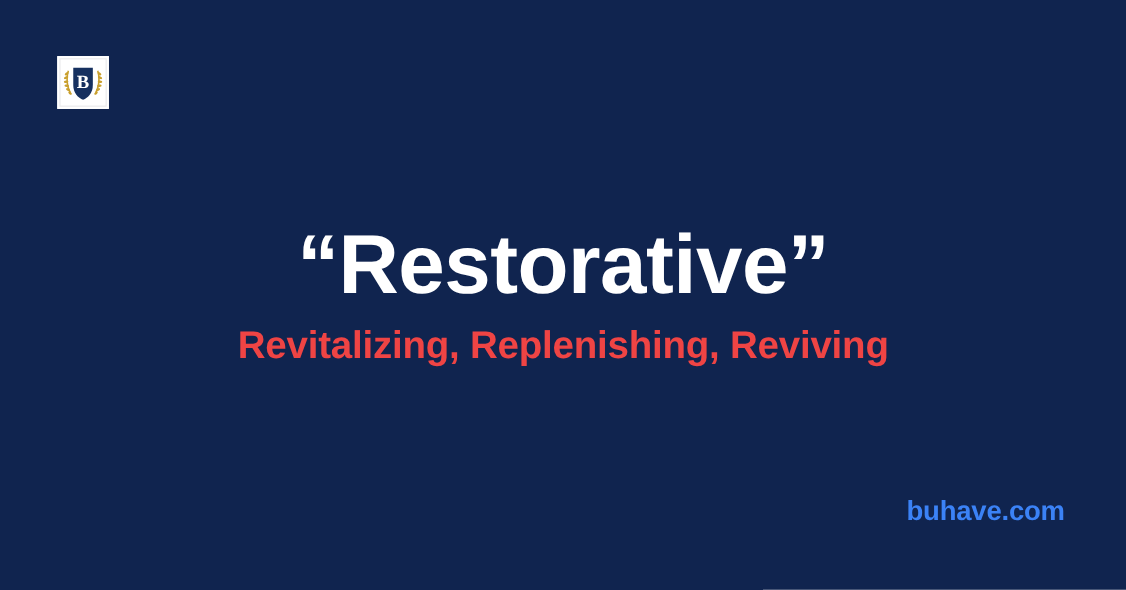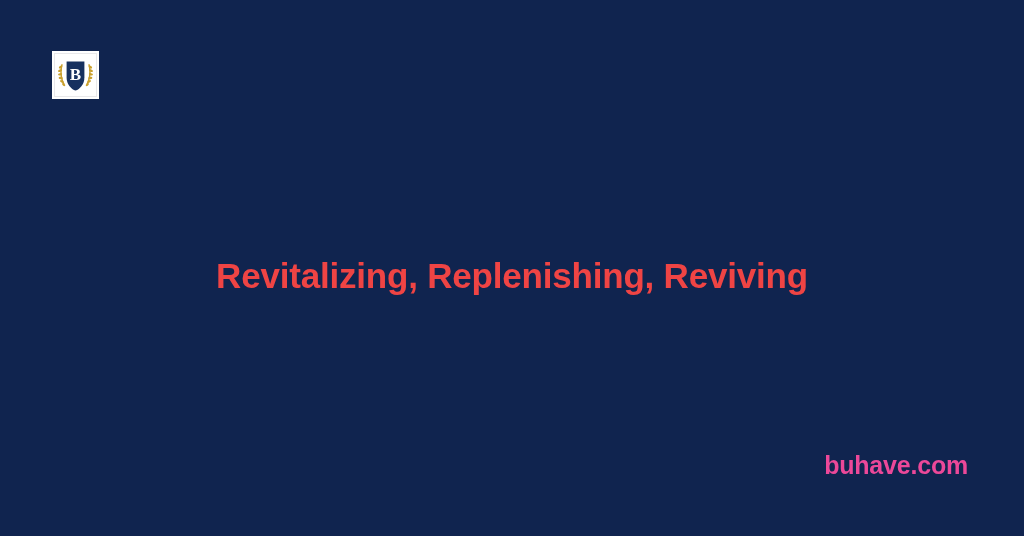"“Restorative”" div.headline { html: none -> <div>“Restorative”</div> }
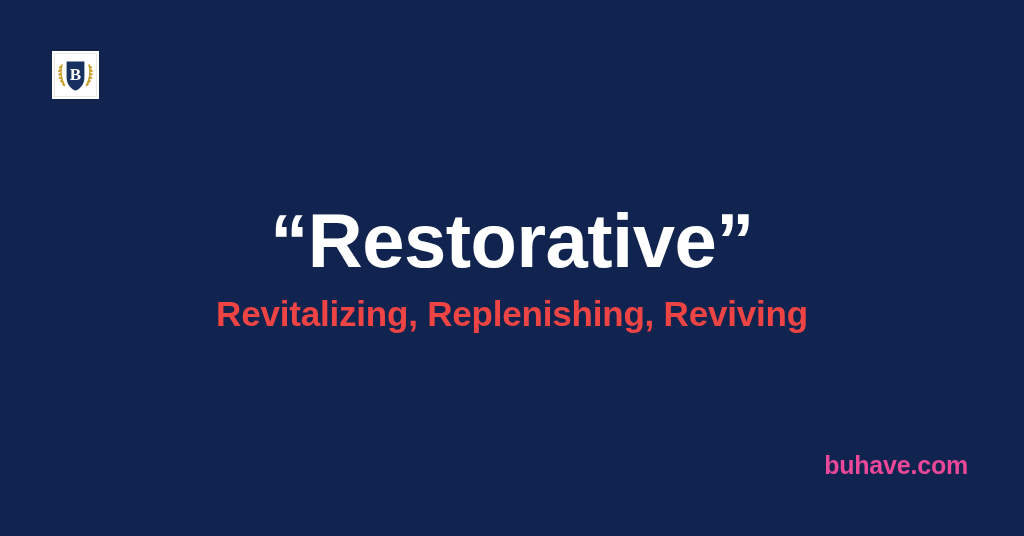"buhave.com" .footer-url { color: #ec4899 -> #3b82f6 }
